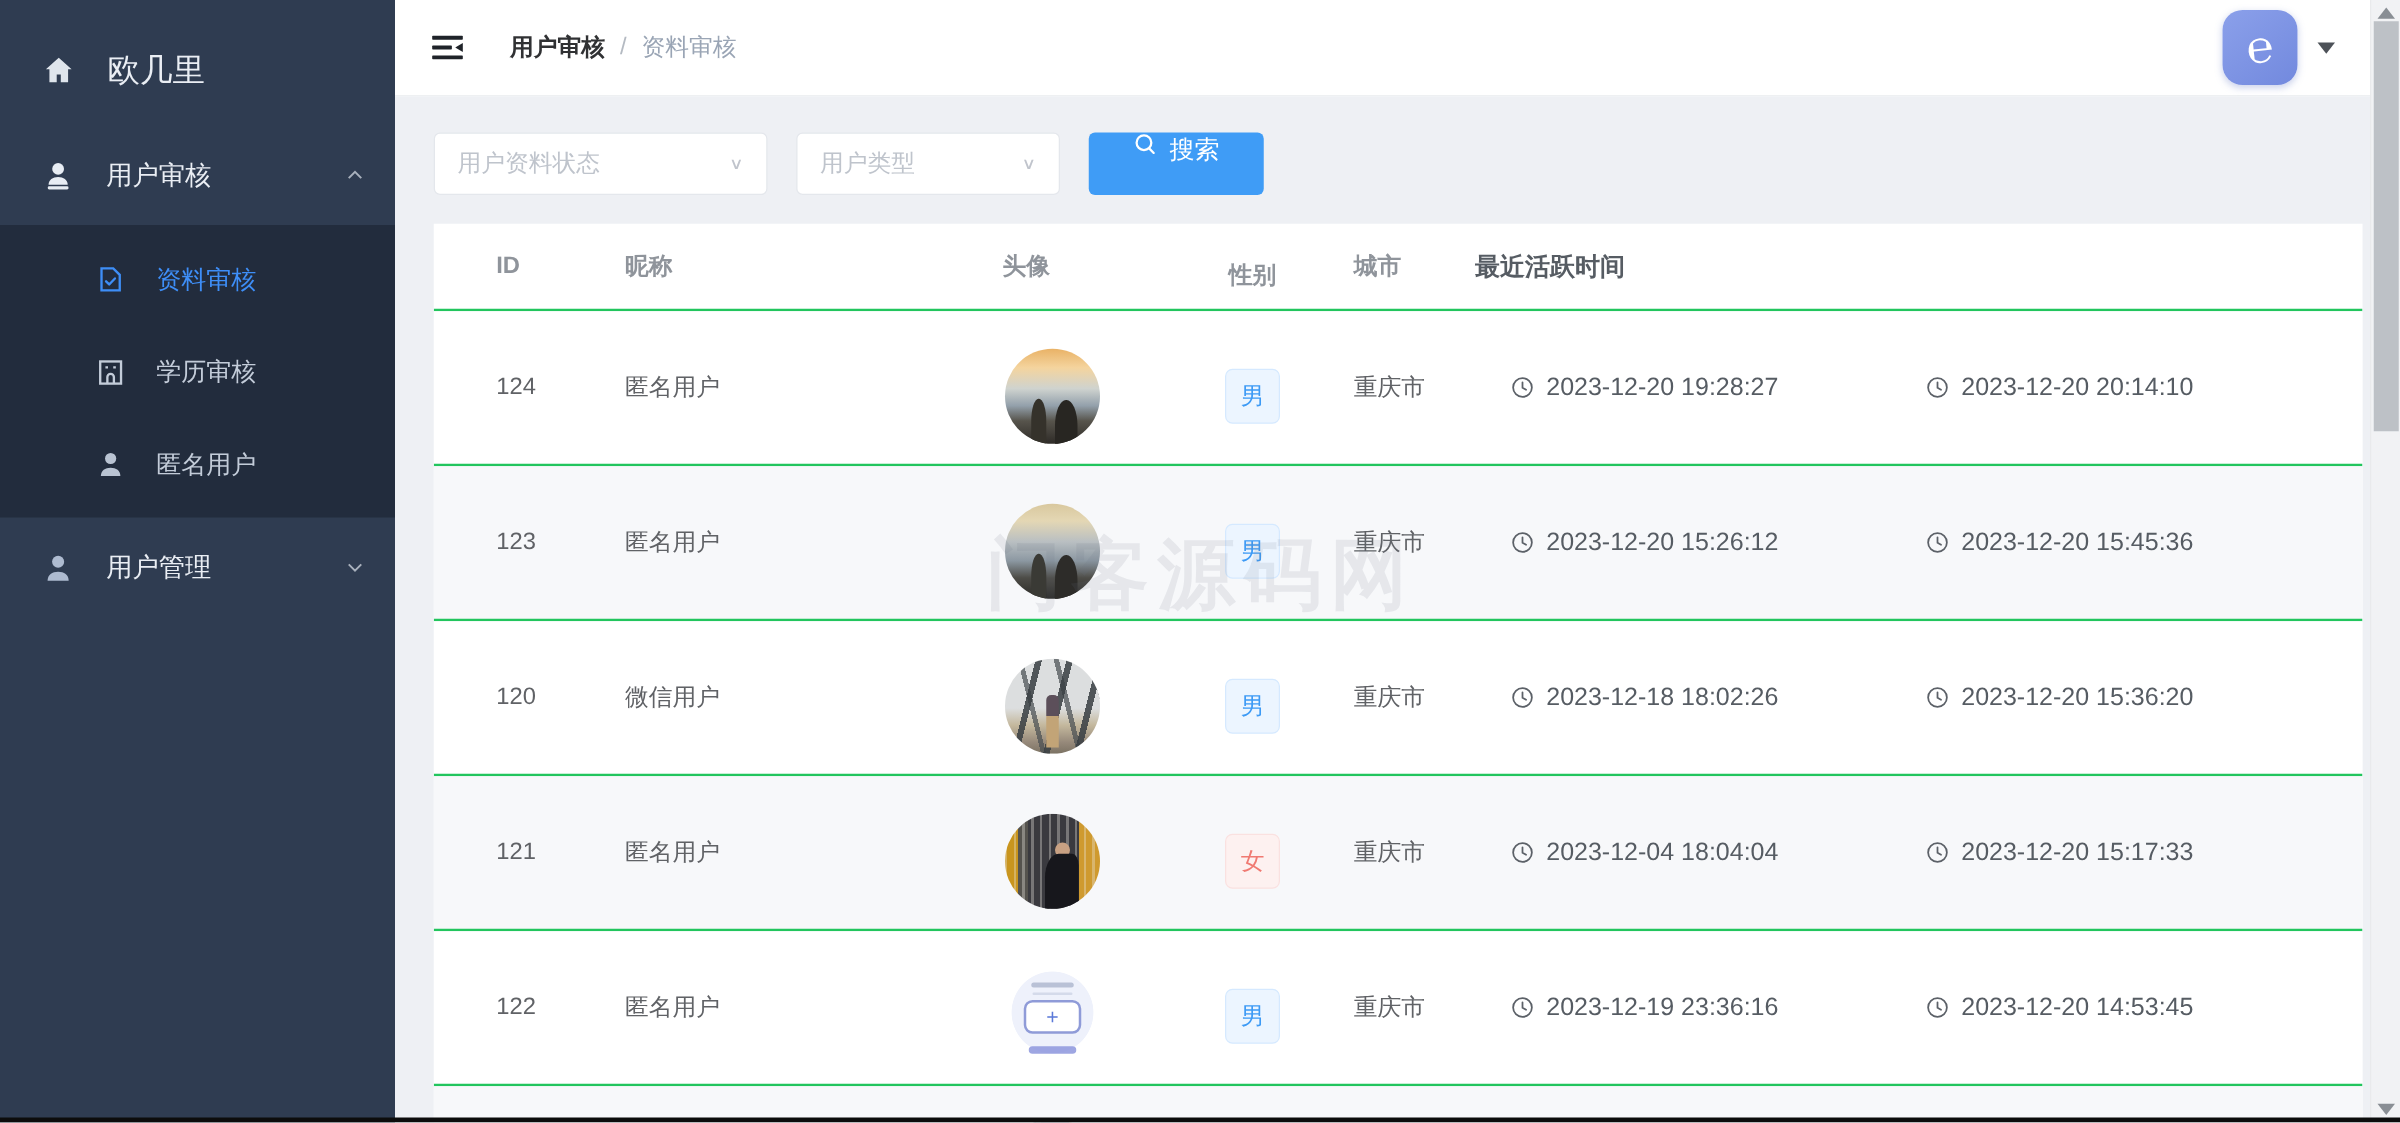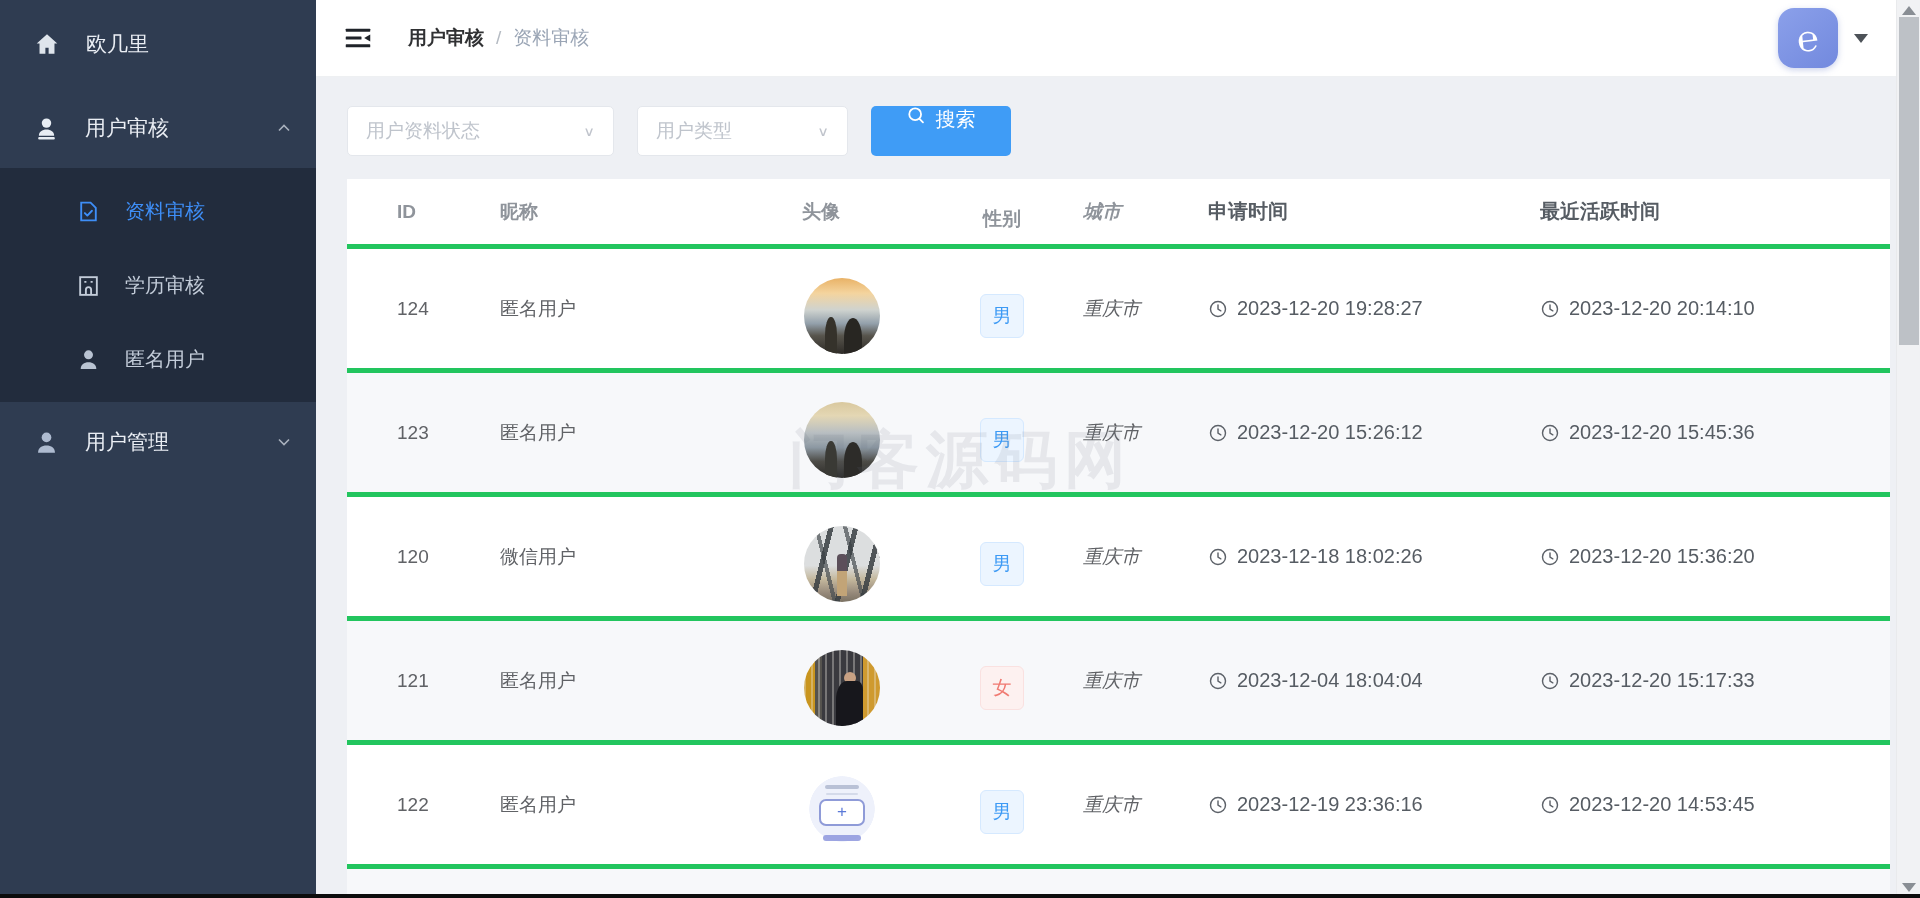"欧几里" .brand { font-size: 21px -> 26px; margin-top: none -> 12px }
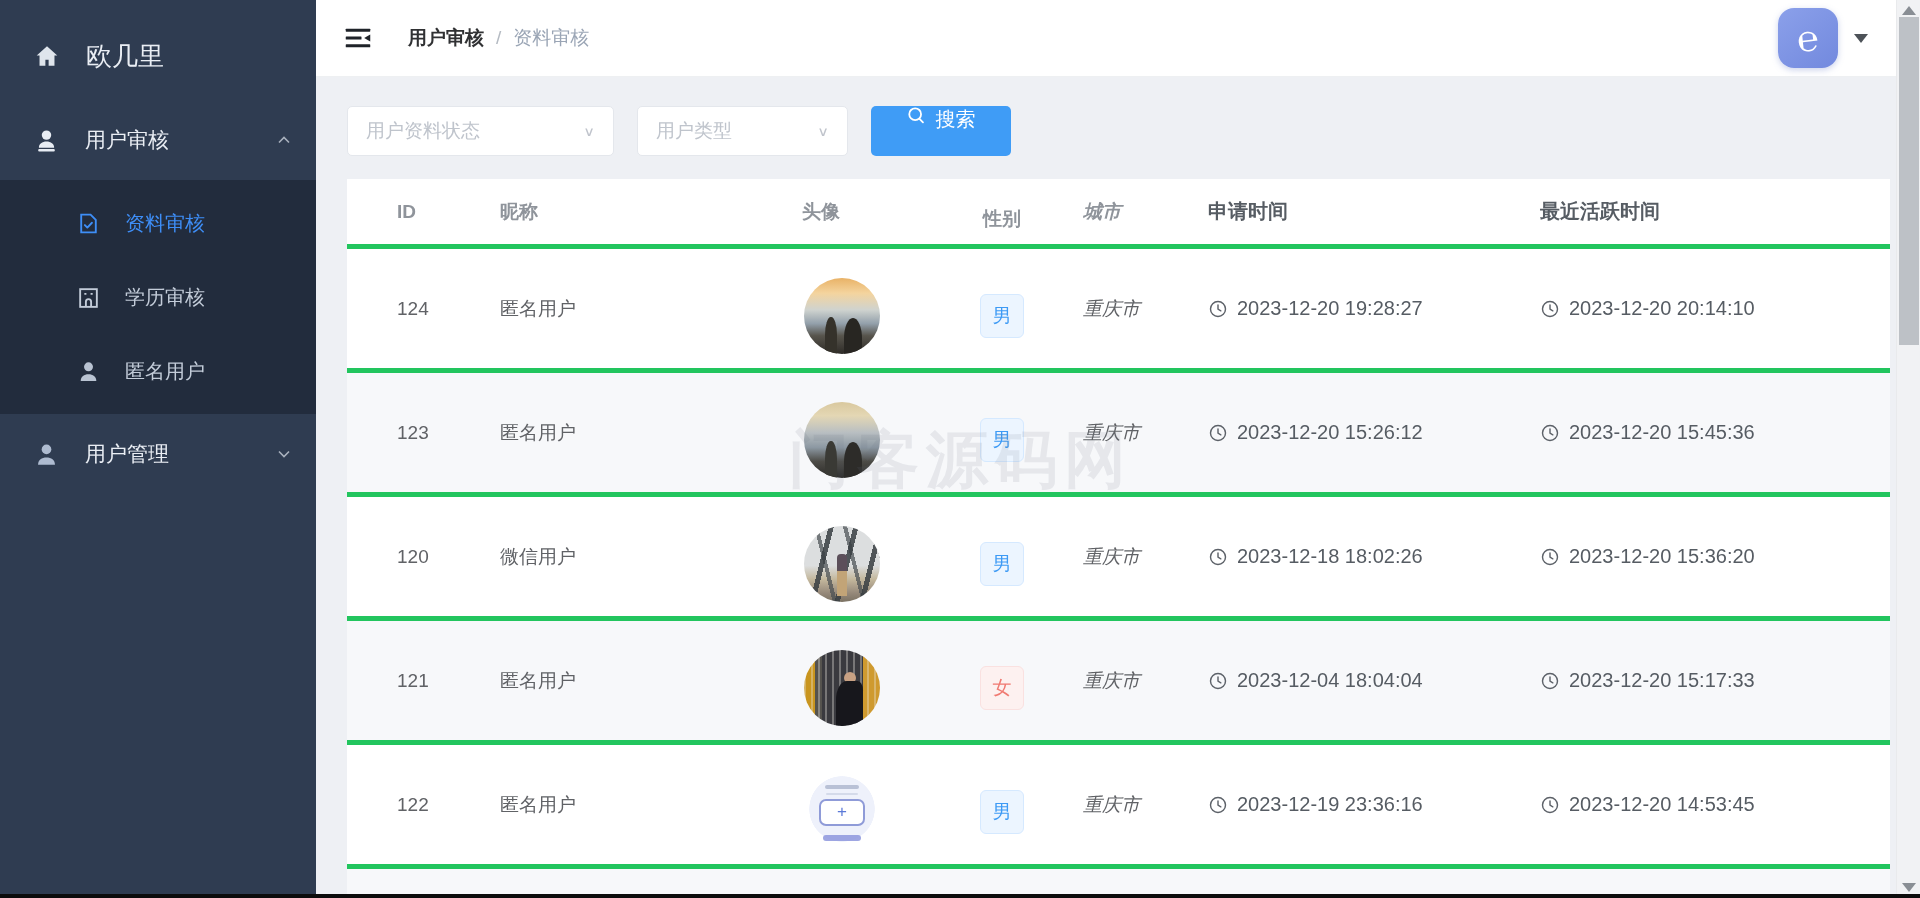"ID" .thead, .trow { border-bottom: 5px solid #22c55e -> 2px solid #22c55e }
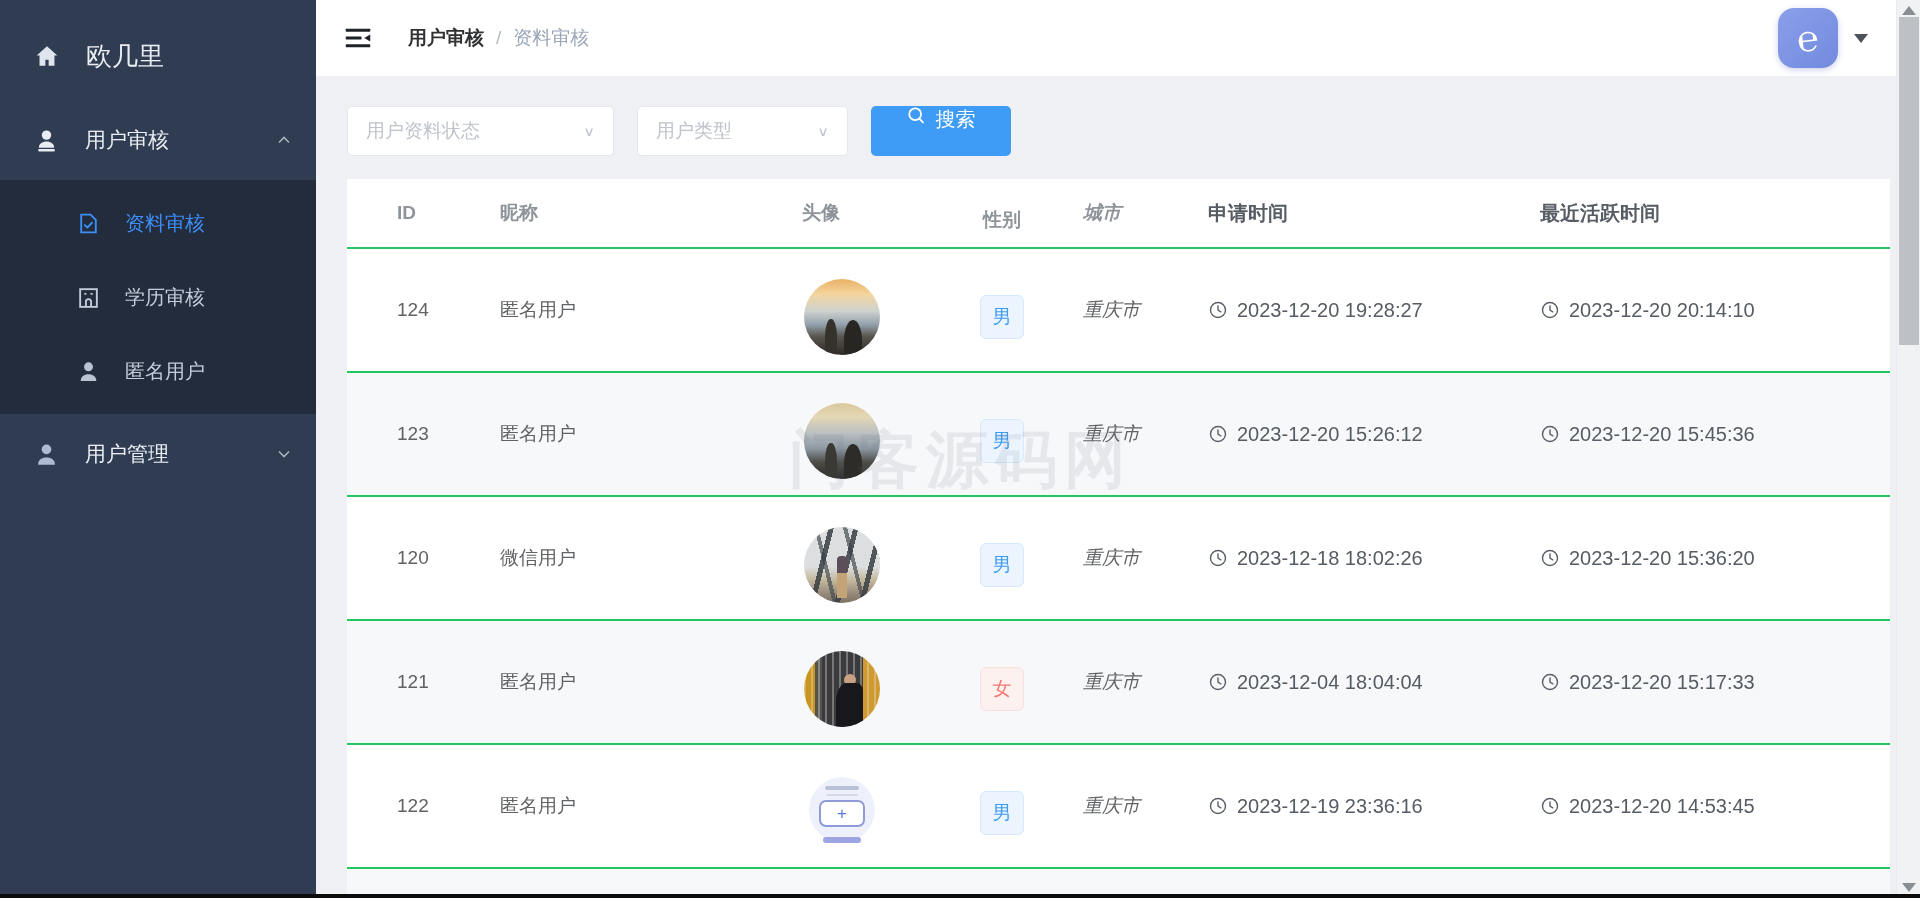"城市" .c.city, .h-city { font-style: italic -> none }
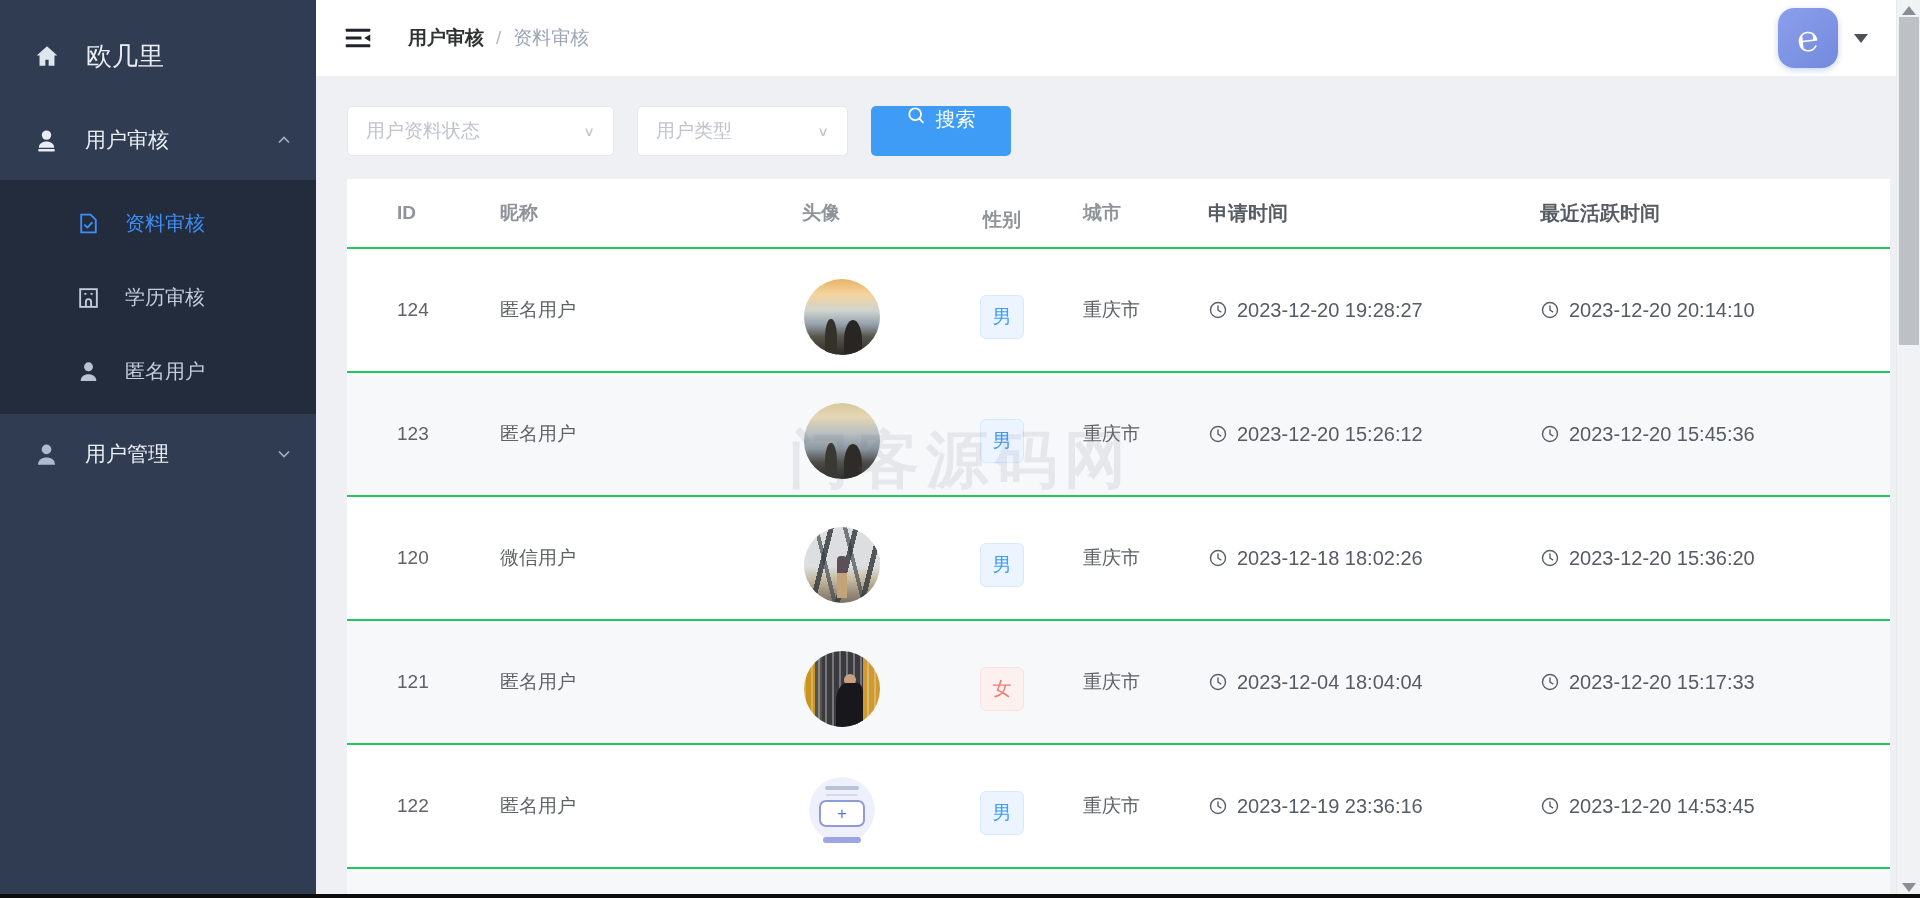"申请时间" div.c { html: <div>申请时间</div> -> none }
